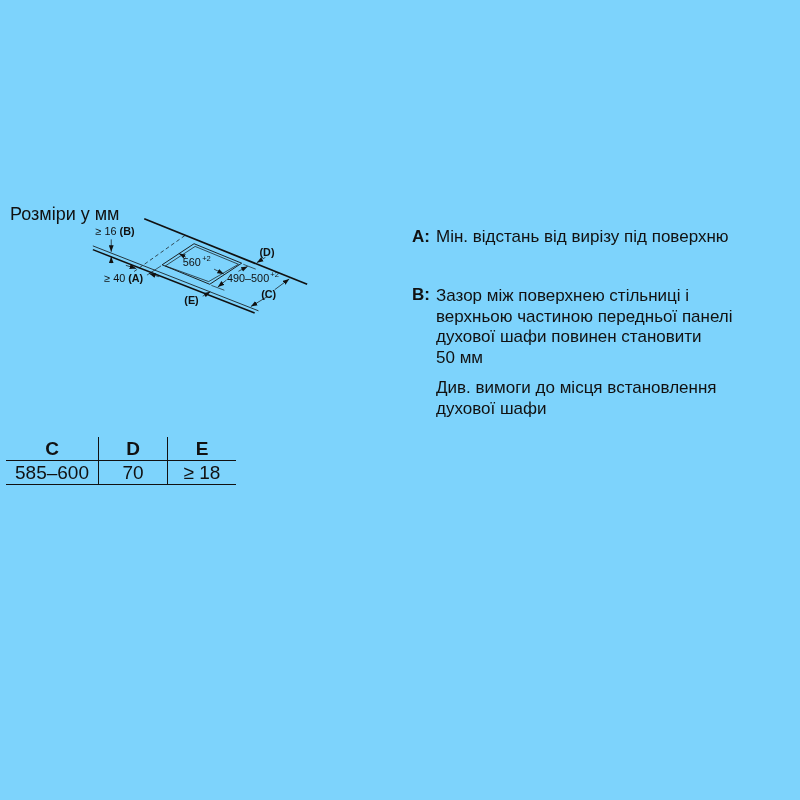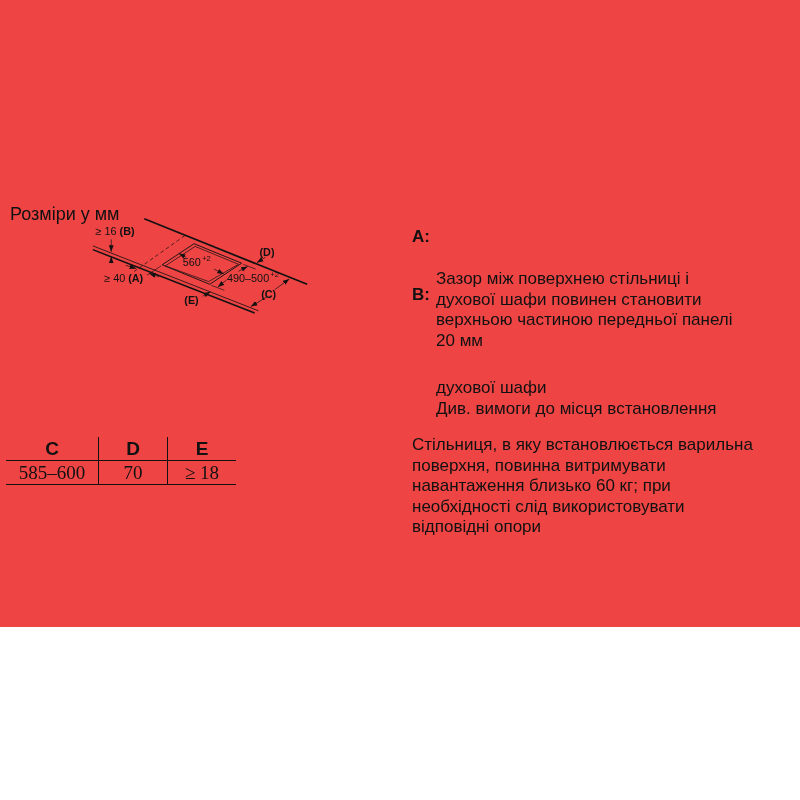"Розміри у мм" #page { background: #ef4444 -> #7dd3fc; height: 627px -> 800px }
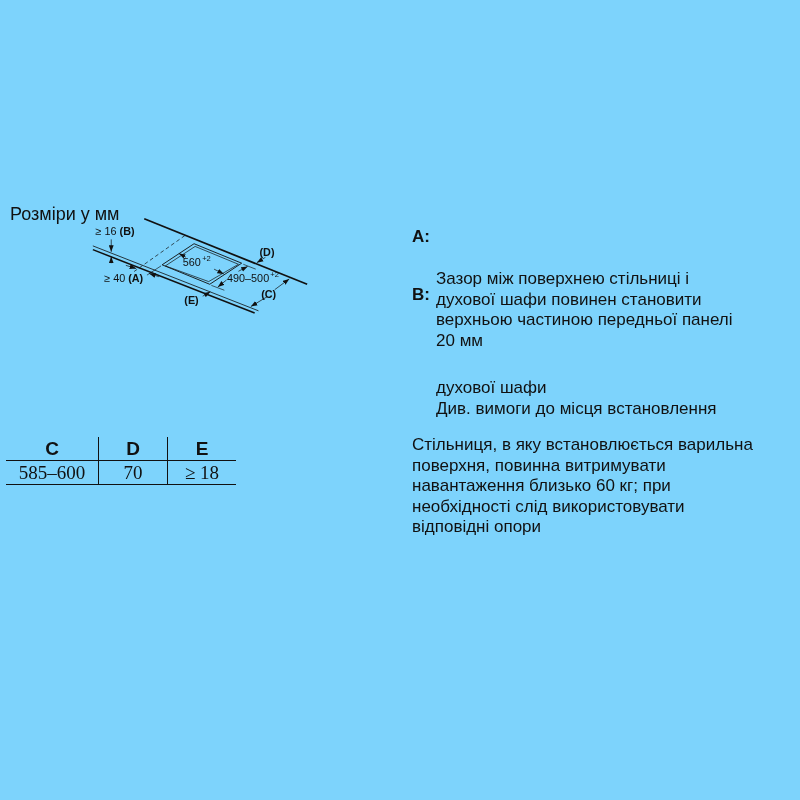"Мін. відстань від вирізу під" div { html: none -> <div>Мін. відстань від вирізу під поверхню</div> }
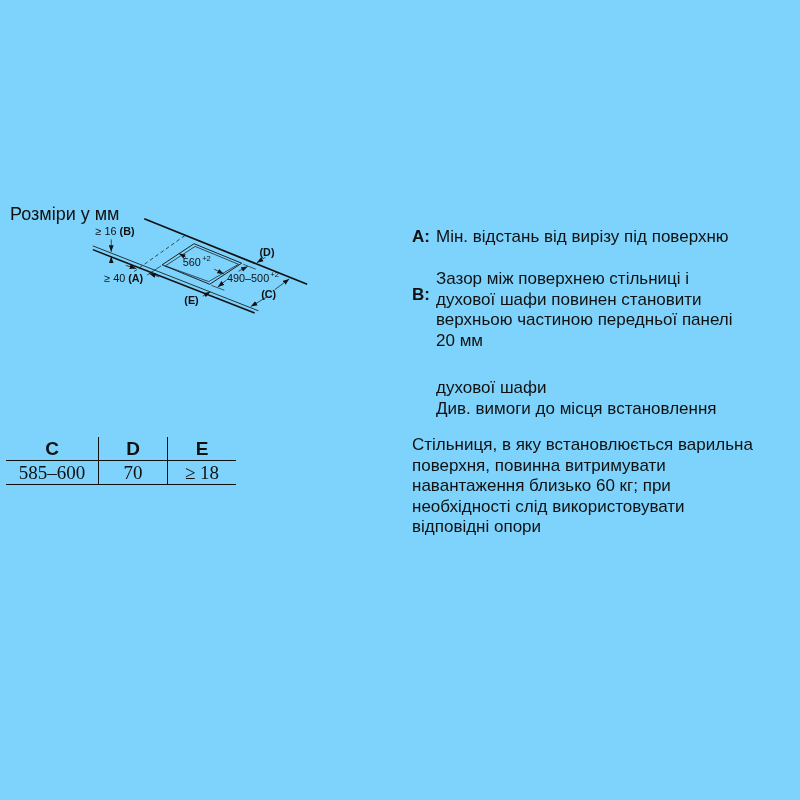"Зазор між поверхнею стільниці і" div.abs { top: 269px -> 286px }
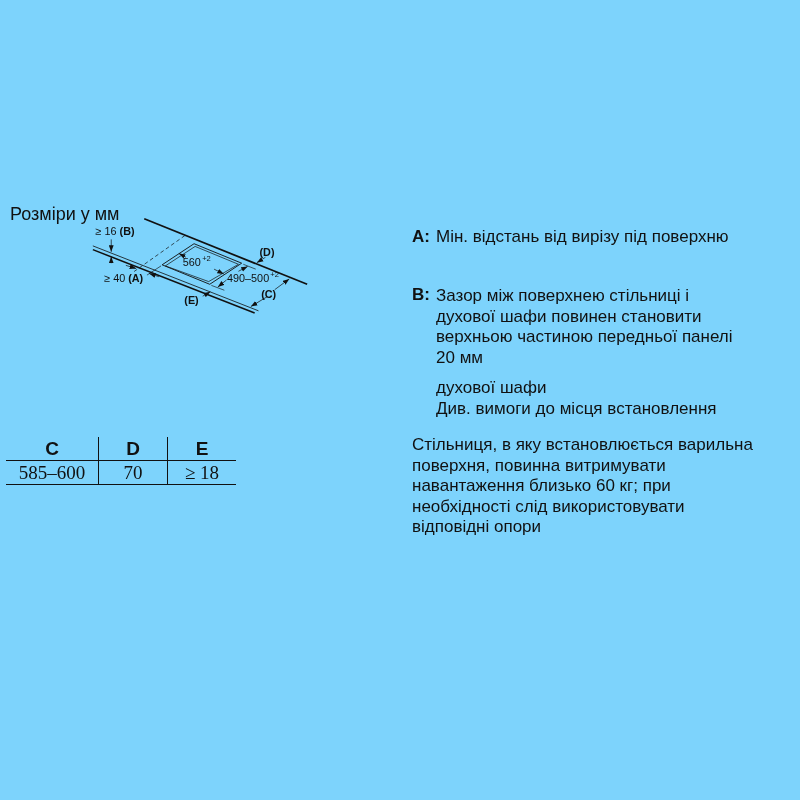"духової шафи повинен становити" div { order: before "верхньою частиною передньої панелі" -> after "верхньою частиною передньої панелі" }
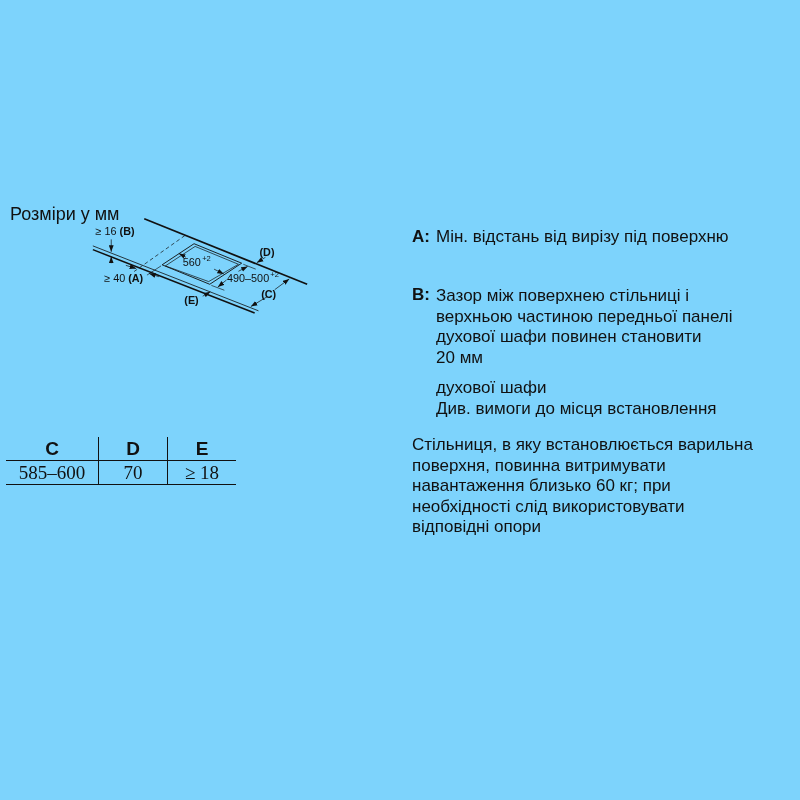"20 мм" div { text: 20 -> 50 }
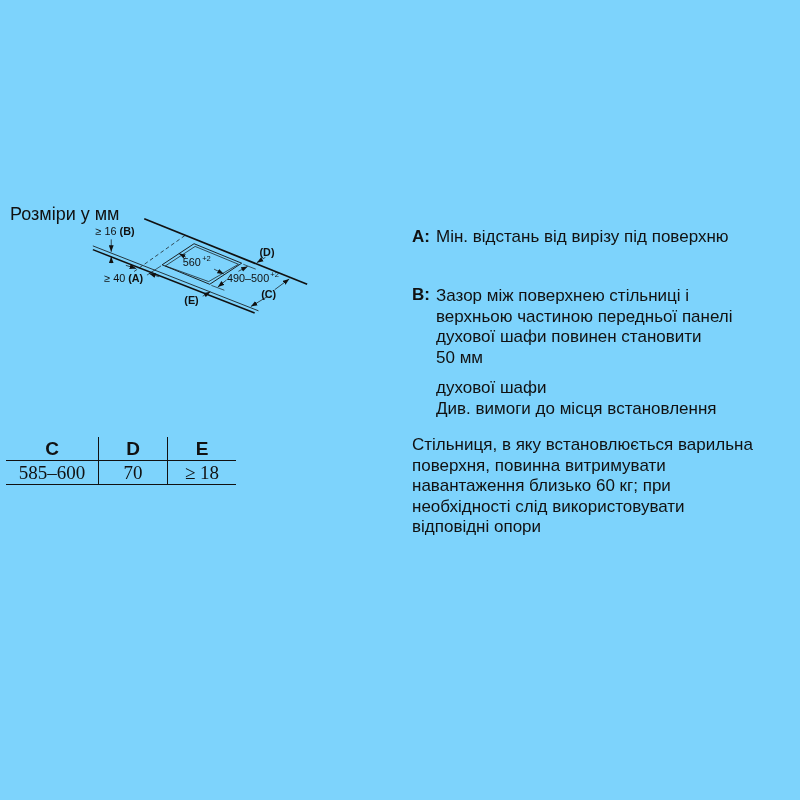"духової шафи" div { order: before "Див. вимоги до місця встановлення" -> after "Див. вимоги до місця встановлення" }
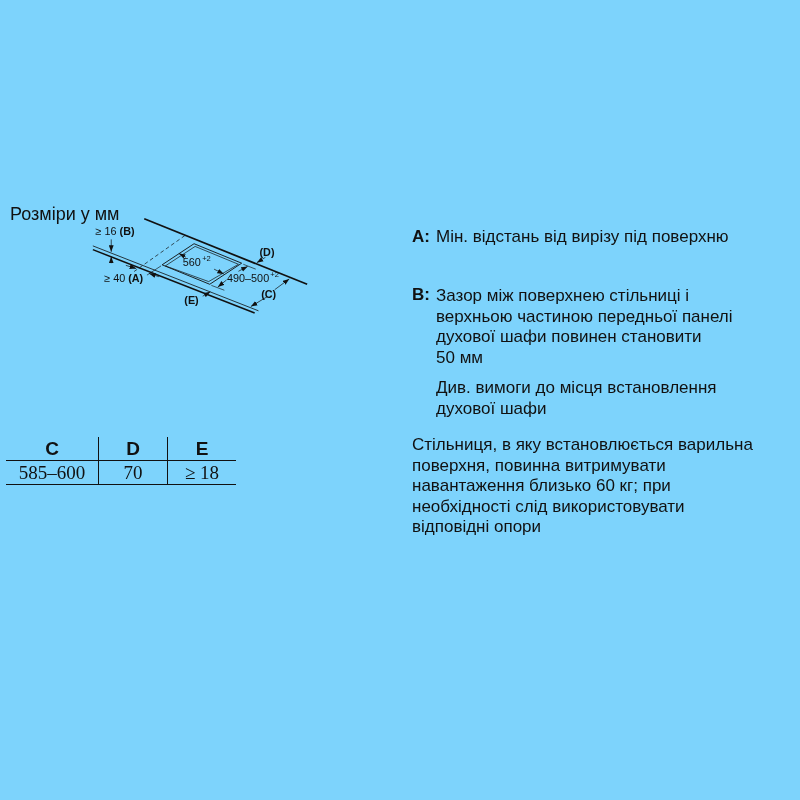"Стільниця, в яку встановлюється варильна" div.abs { html: <div> <div>Стільниця, в яку встановлюється варильна</div> <div>поверхня, повинна витримувати</div> <div>навантаження близько 60 кг; при</div> <div>необхідності слід використовувати</div> <div>відповідні опори</div> </div> -> none }
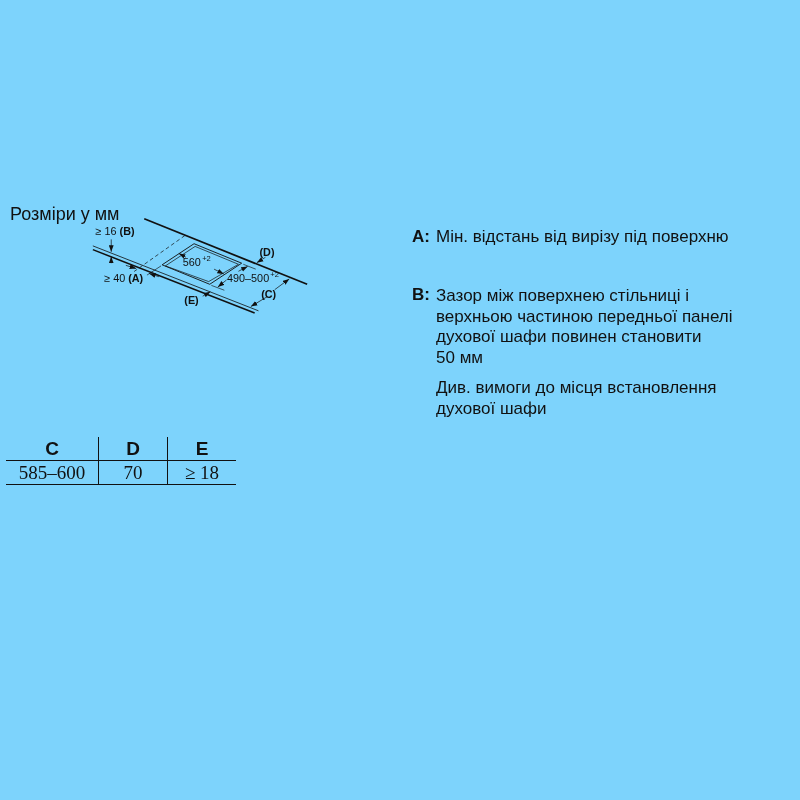"585–600" #dimtable tbody tr:first-child td { font-family: Liberation Serif, serif -> none }
